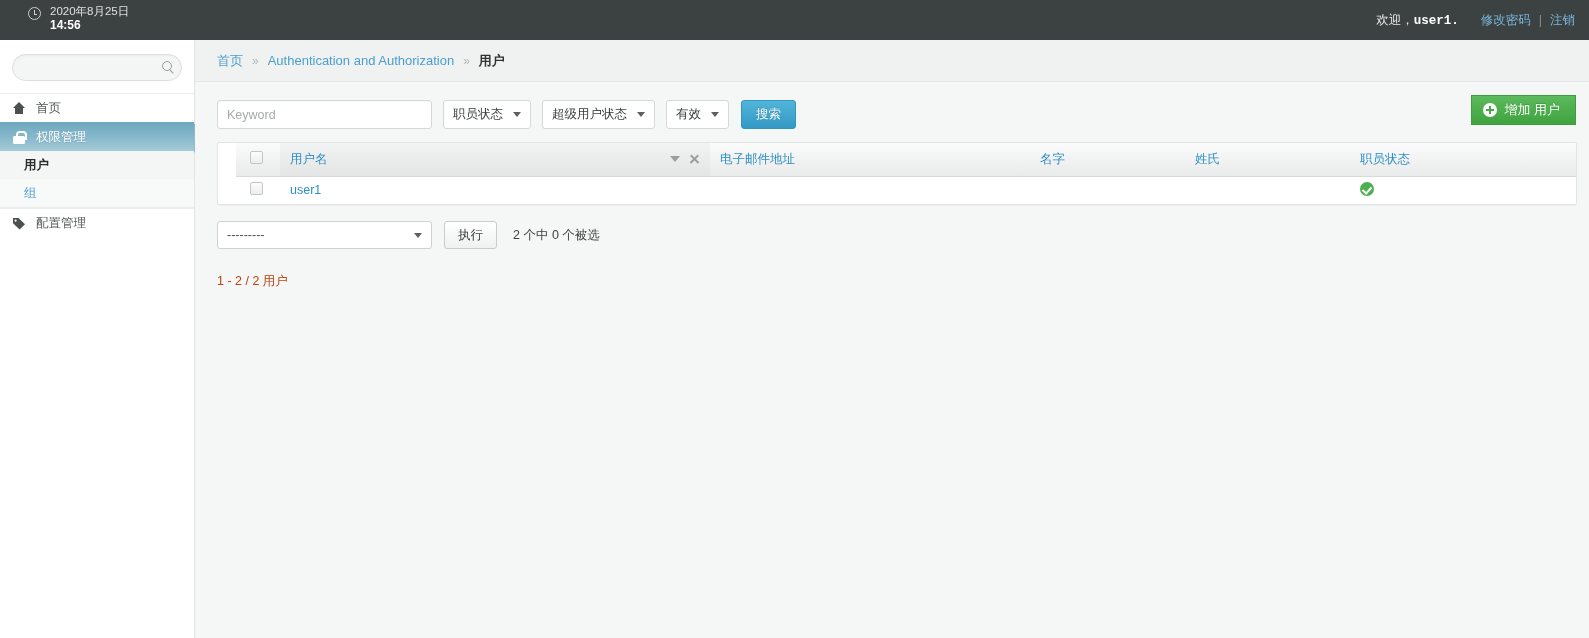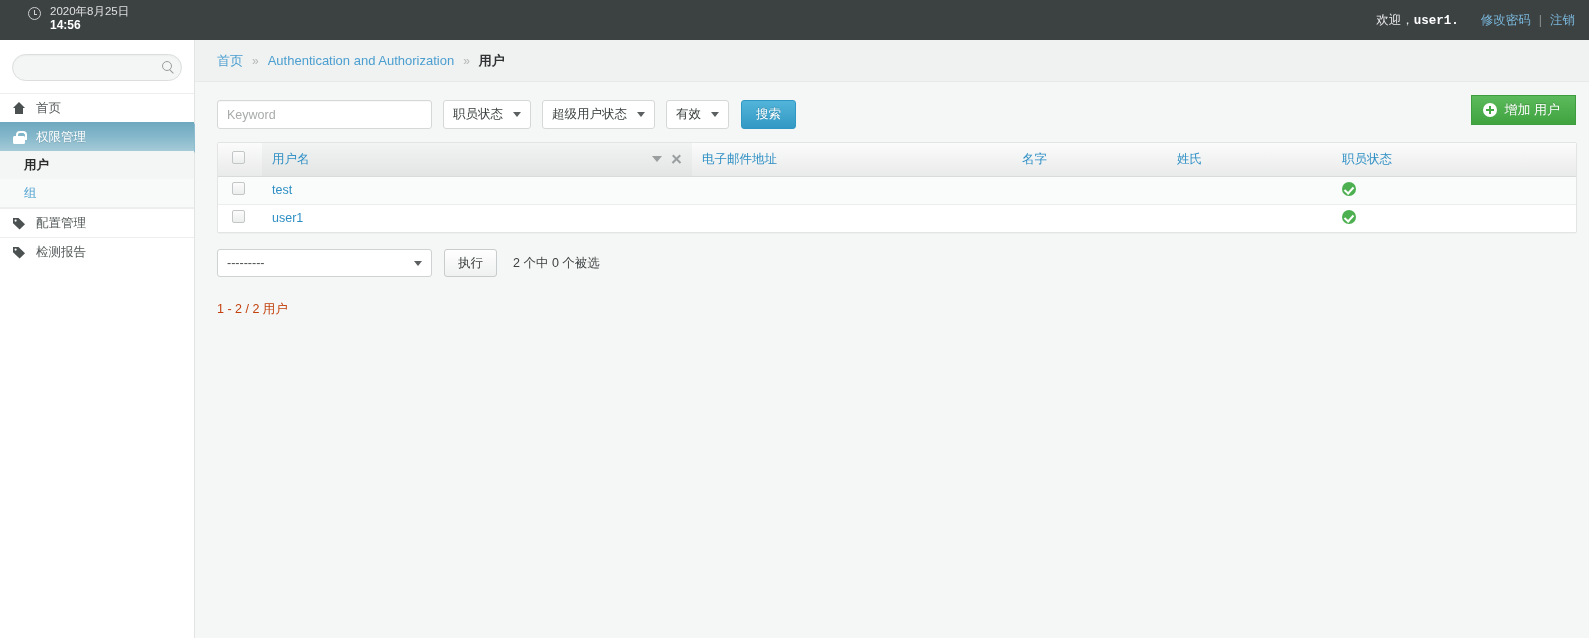"用户名" .tbl-wrap { padding-left: none -> 18px }
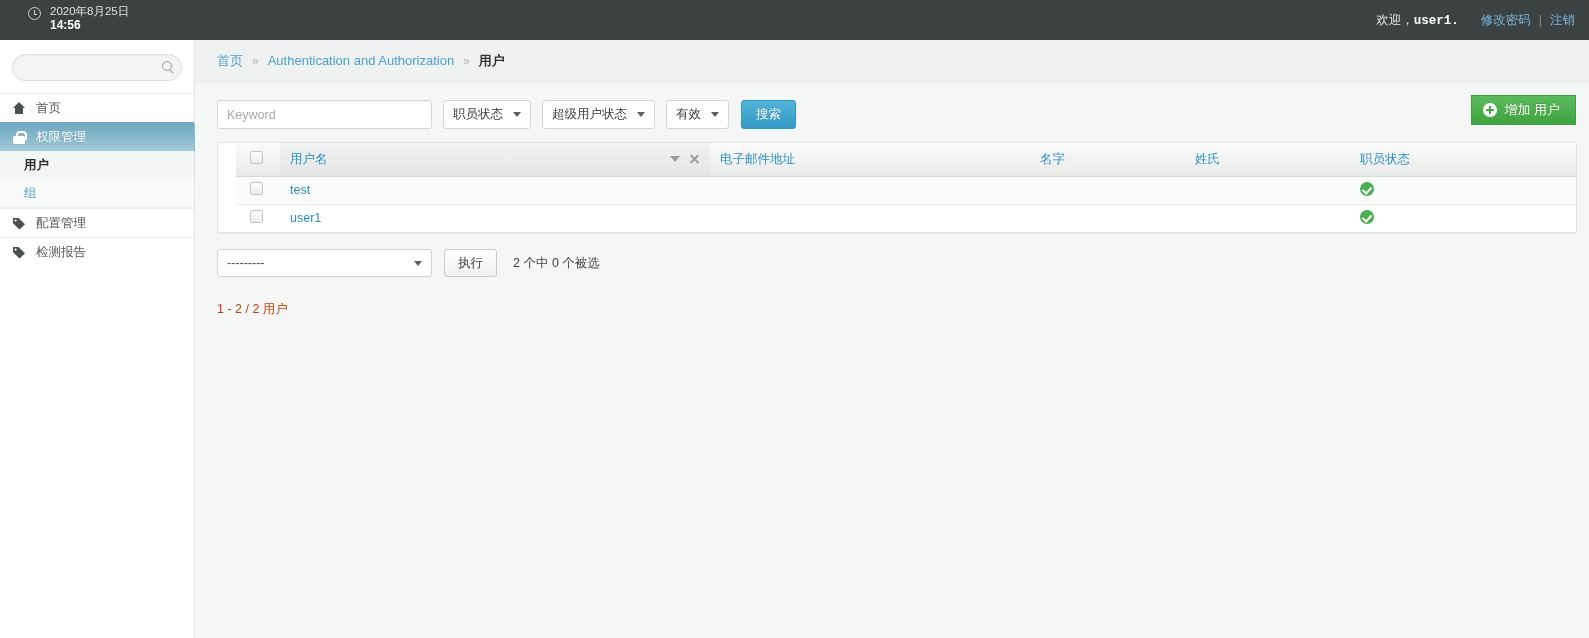"test" tr.odd { html: <tr> <td> <span></span> </td> <td> <a>test</a> </td> <td></td> <td></td> <td></td> <td> <span></span> </td> </tr> -> none }
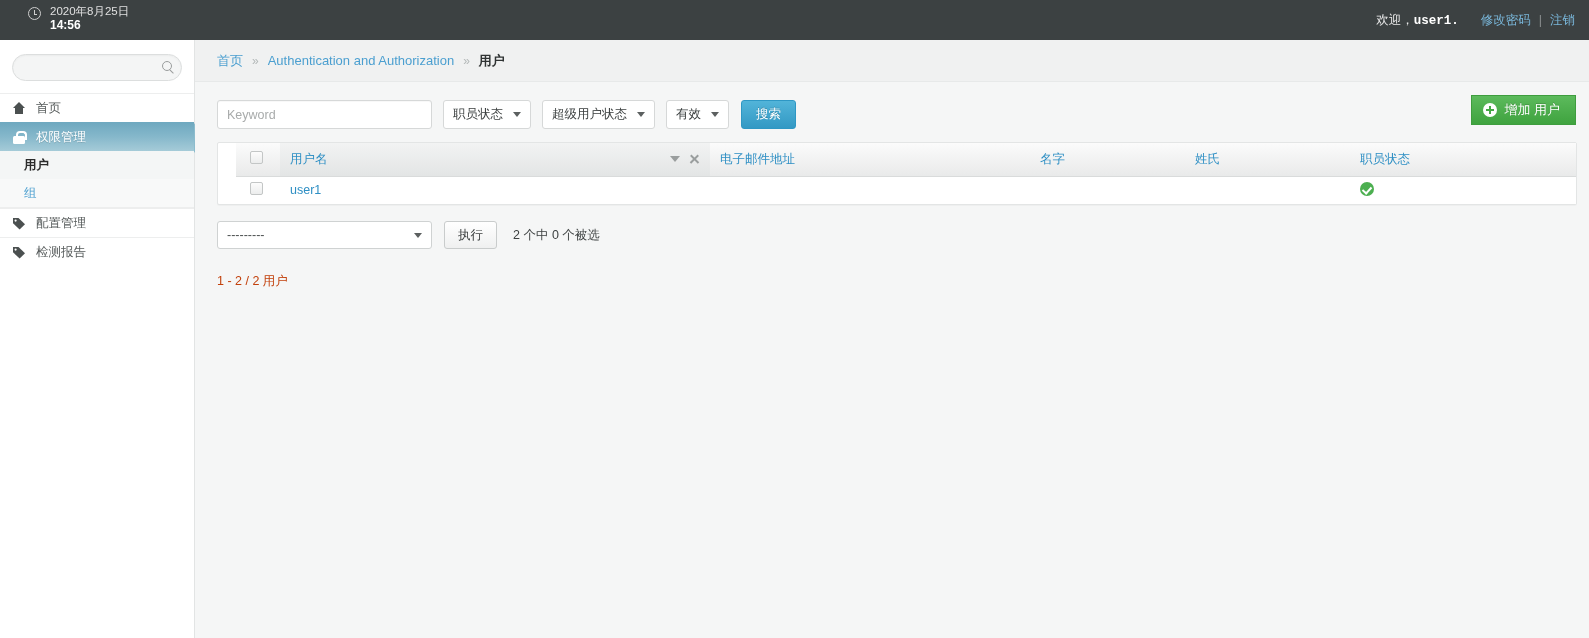"检测报告" li.nav-item { html: <li> <span> <svg> <path></path> <circle></circle> </svg> </span> <span>检测报告</span> </li> -> none }
